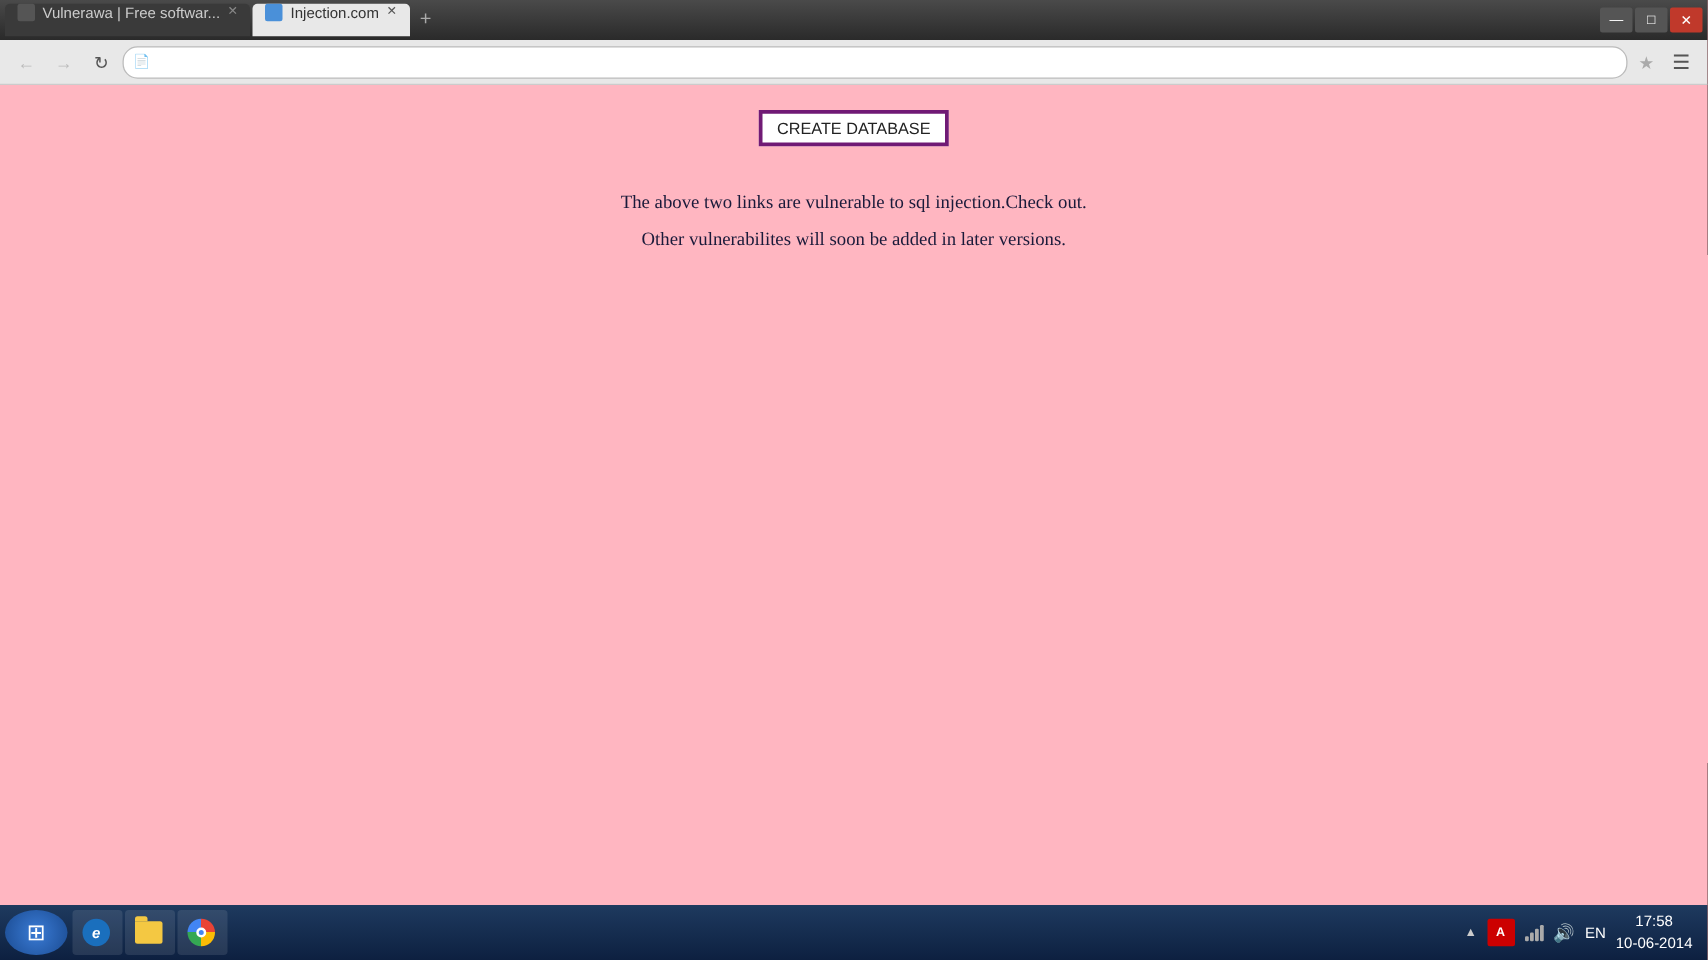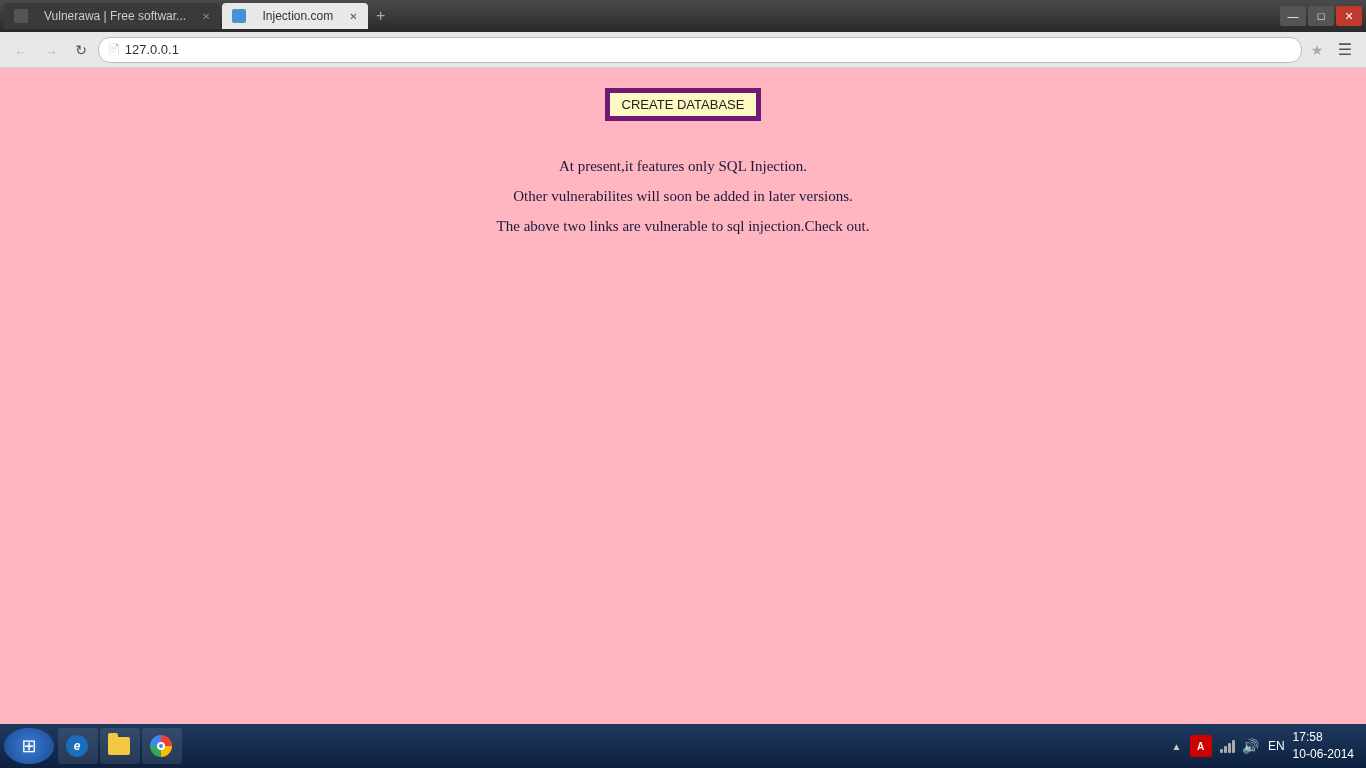"Vulnerawa | Free softwar..." .tab { align-items: center -> none; gap: 16px -> 6px }
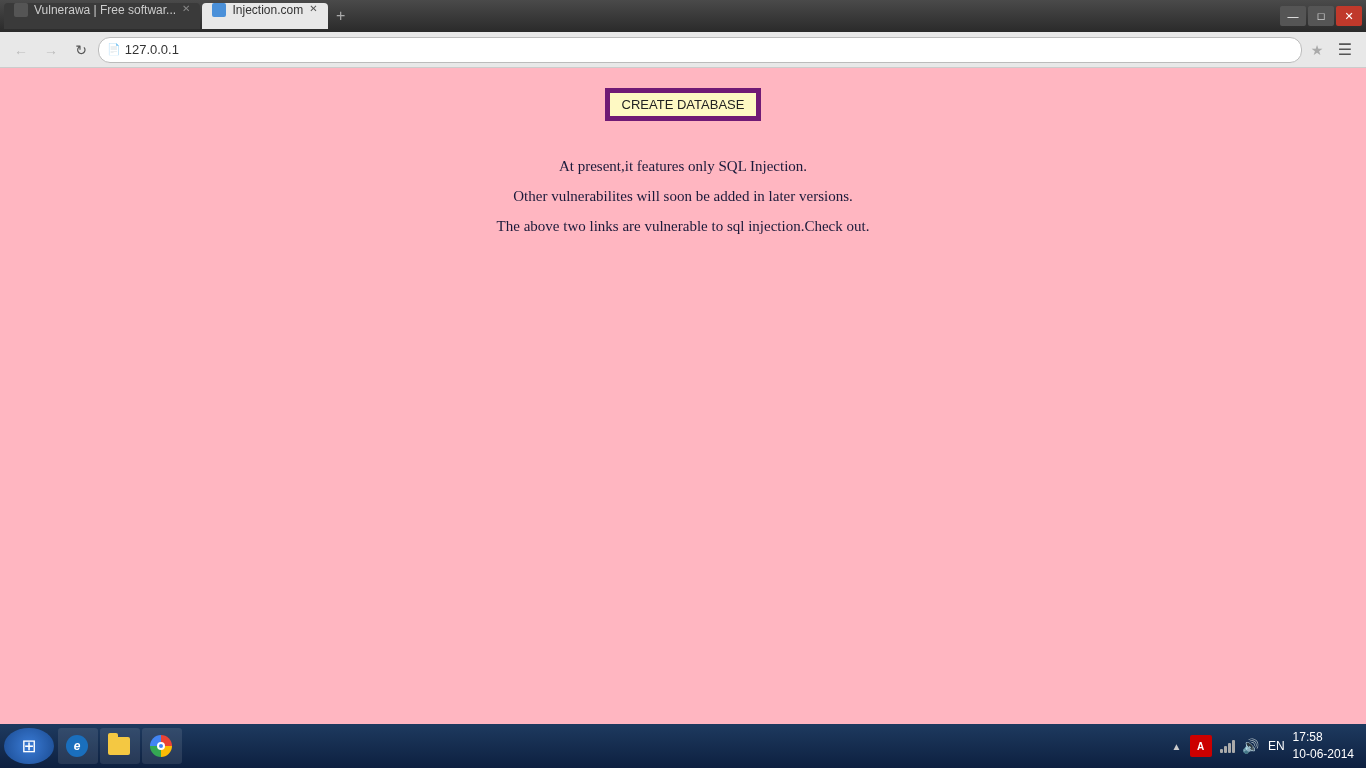"127.0.0.1" input.address-bar { html: <input> -> none }
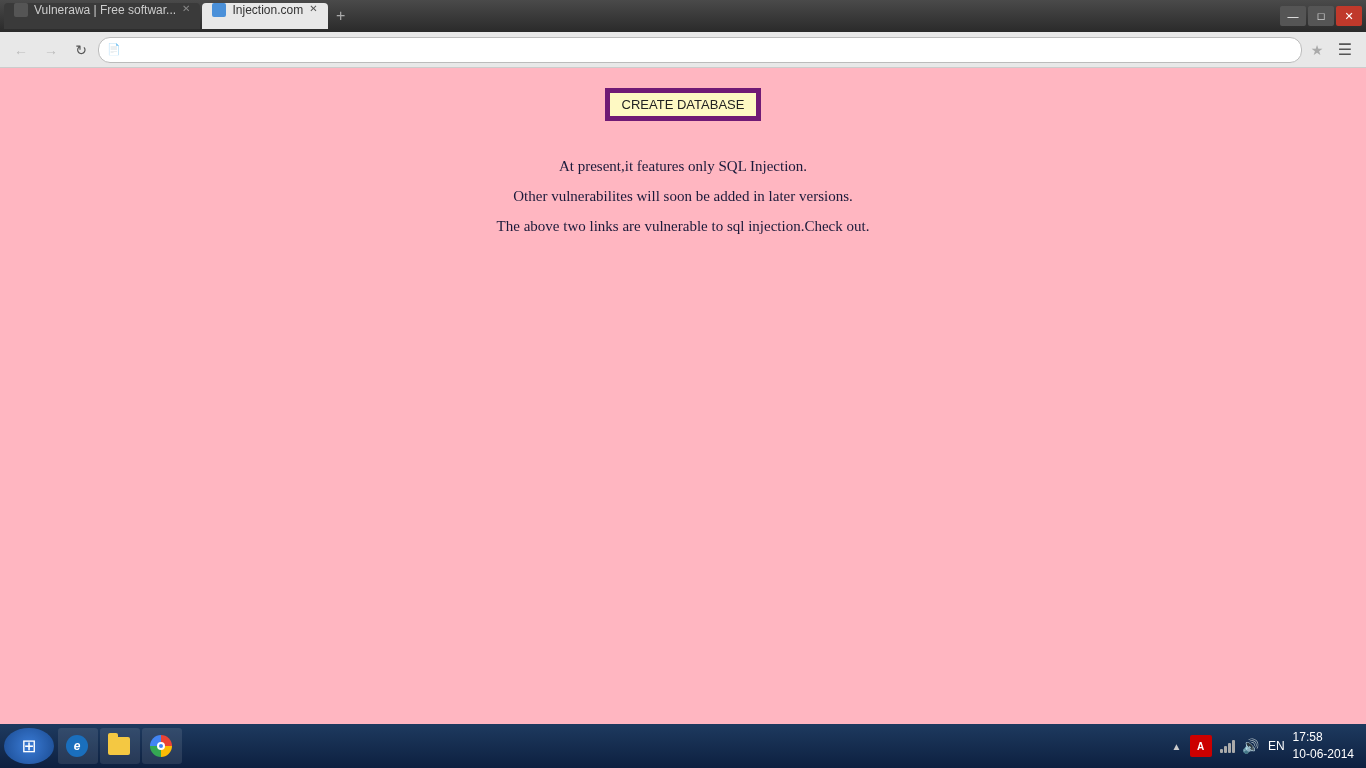"CREATE DATABASE" .create-db-btn { background: #fef9c3 -> #ffffff; border: 5px solid #701a75 -> 3px solid #701a75 }
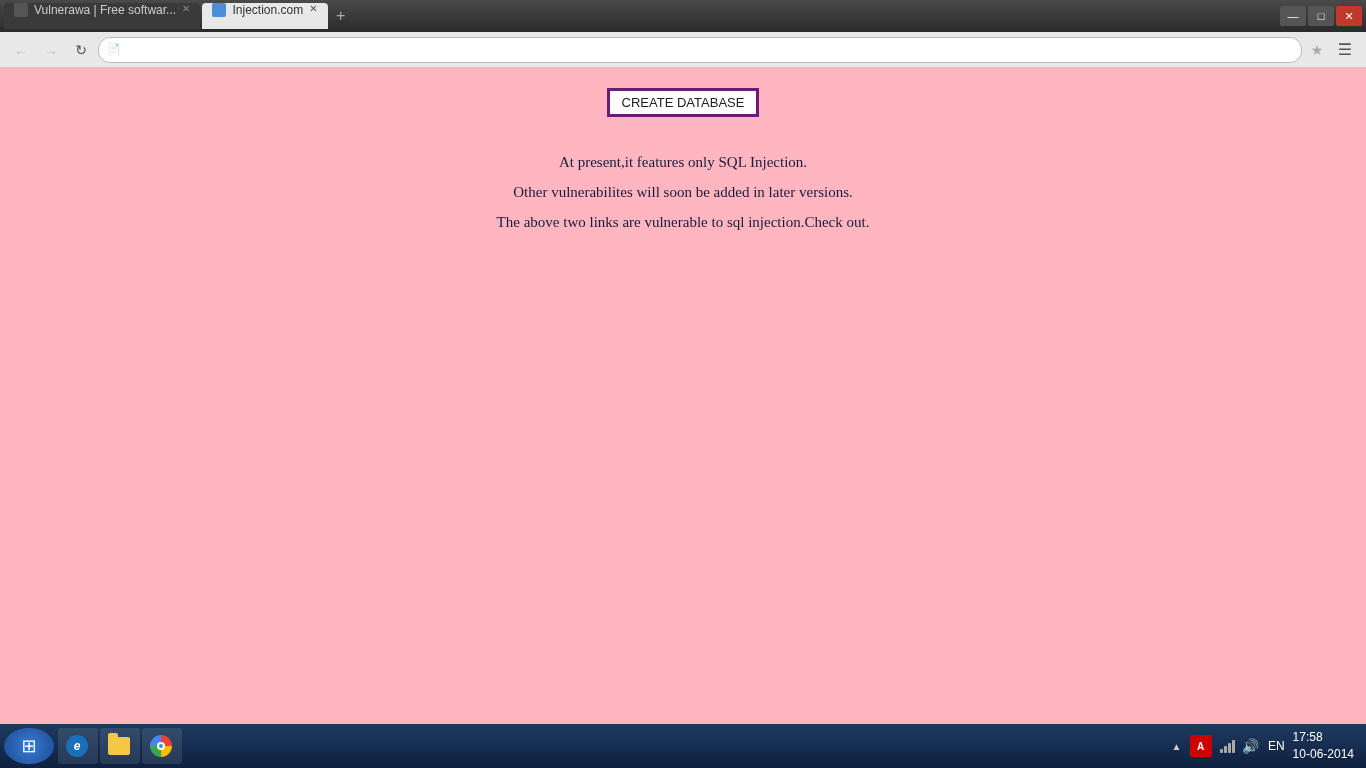"At present,it features only SQL" p { html: <p>At present,it features only SQL Injection.</p> -> none }
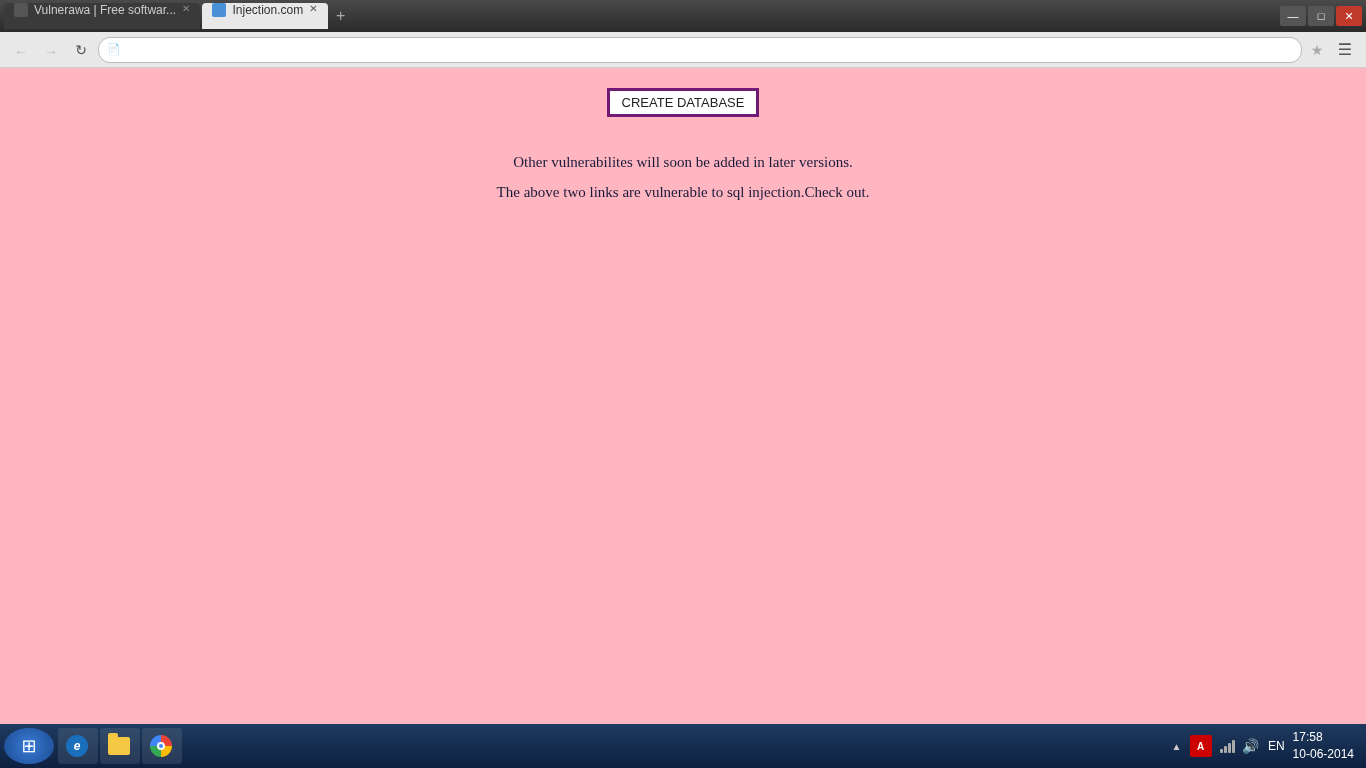"Other vulnerabilites will soon be" p { order: before "The above two links are" -> after "The above two links are" }
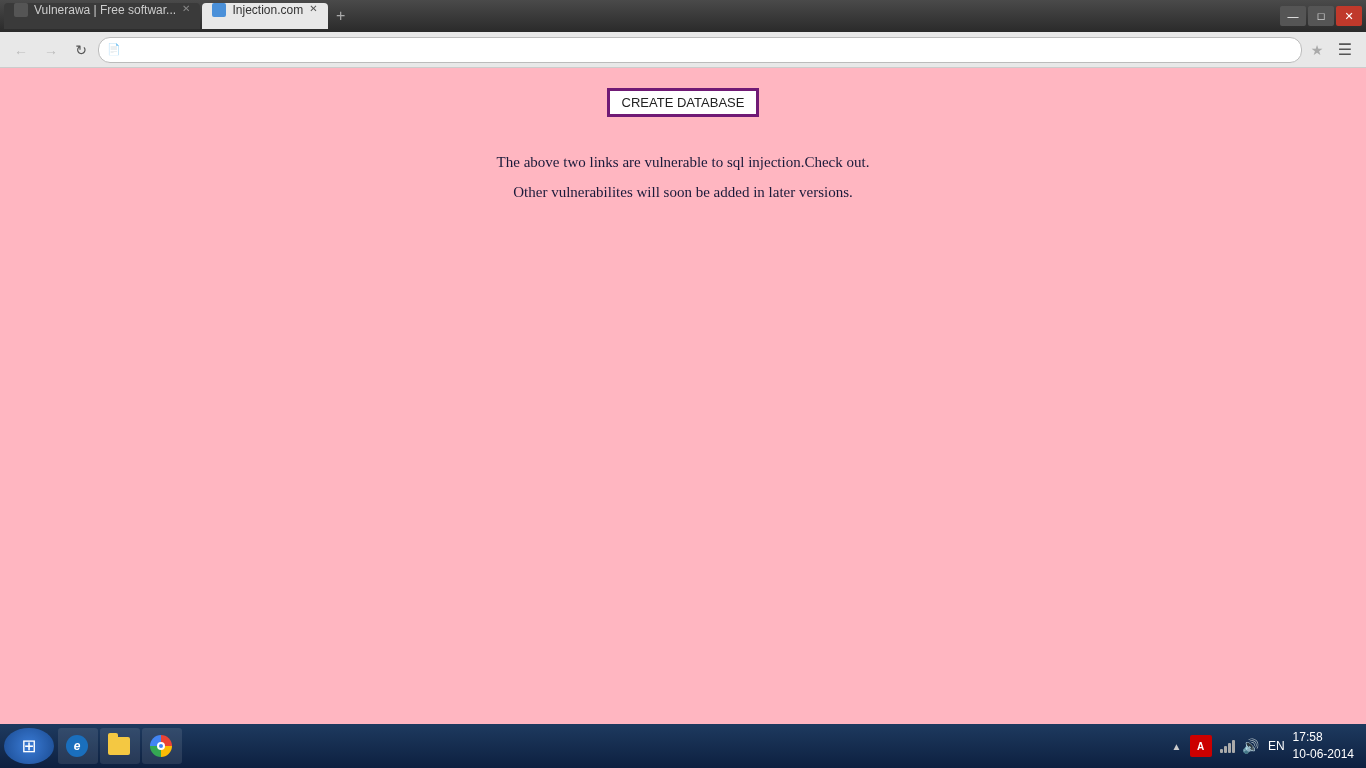"17:58" .clock { text-align: left -> center }
